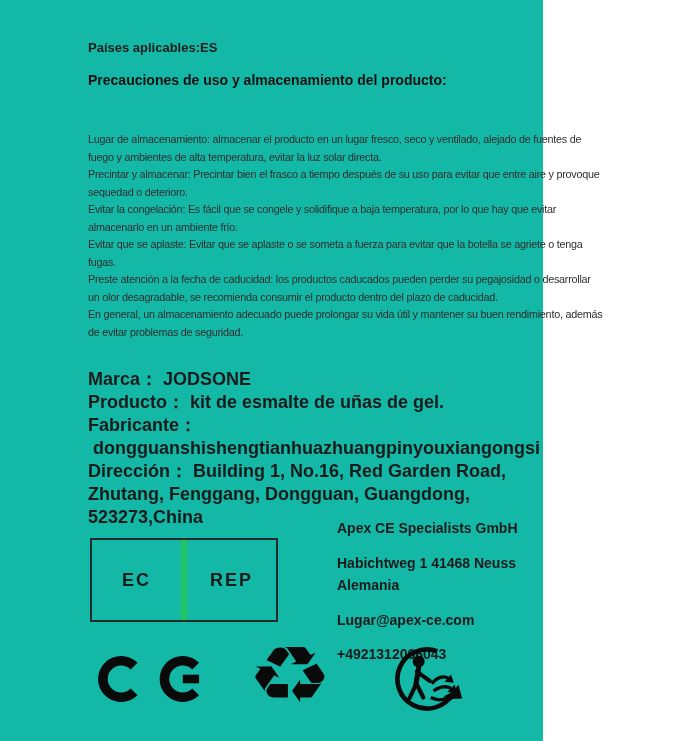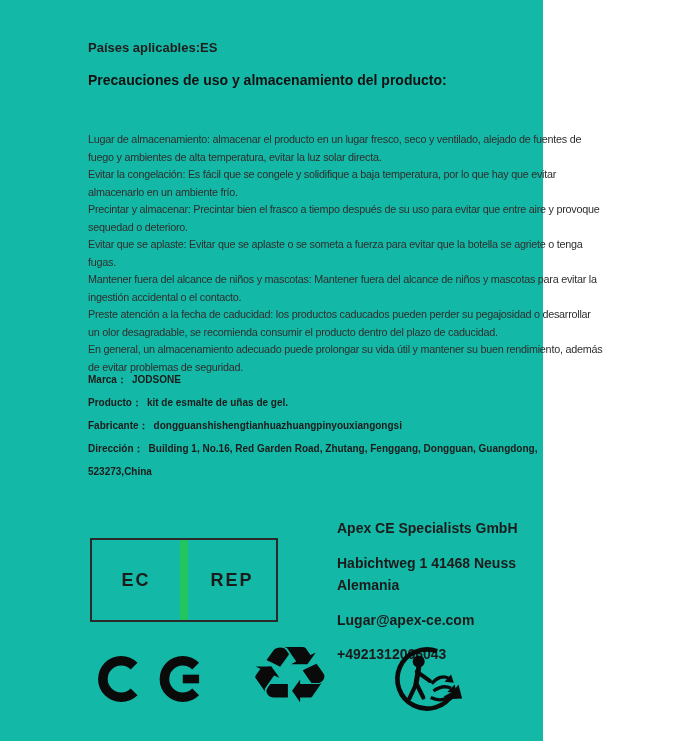"Evitar la congelación: Es fácil" p { order: before "Precintar y almacenar: Precintar bien" -> after "Precintar y almacenar: Precintar bien" }
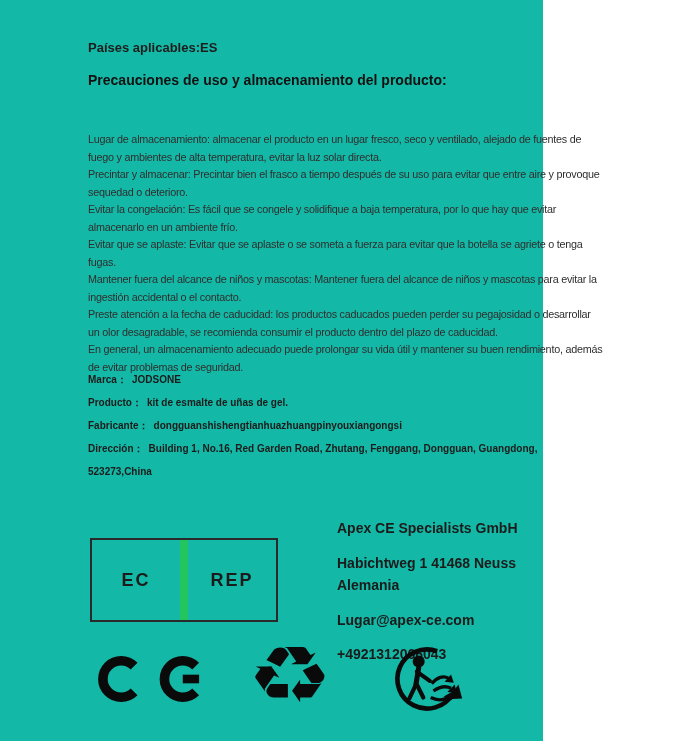"Mantener fuera del alcance de" p { html: <p>Mantener fuera del alcance de niños y mascotas: Mantener fuera del alcance de niños y mascotas para evitar la ingestión accidental o el contacto.</p> -> none }
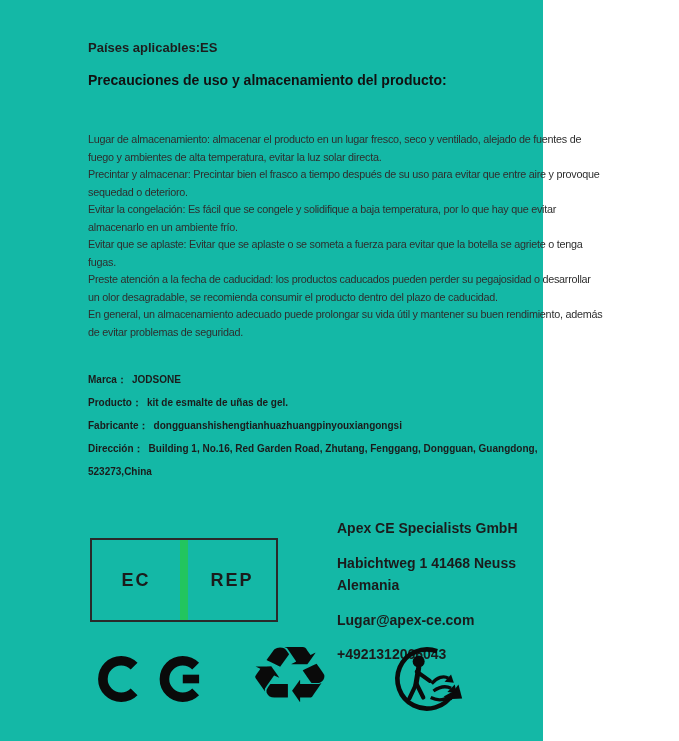"Marca： JODSONE" .product-info { font-size: 10px -> 18px }
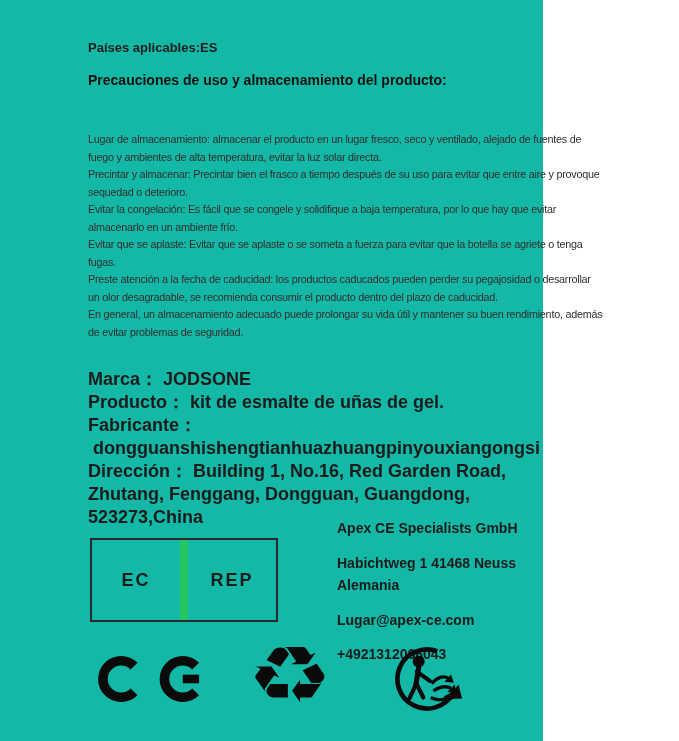"REP" .ecrep-cell + .ecrep-cell { border-left: 8px solid #22c55e -> 6px solid #22c55e }
